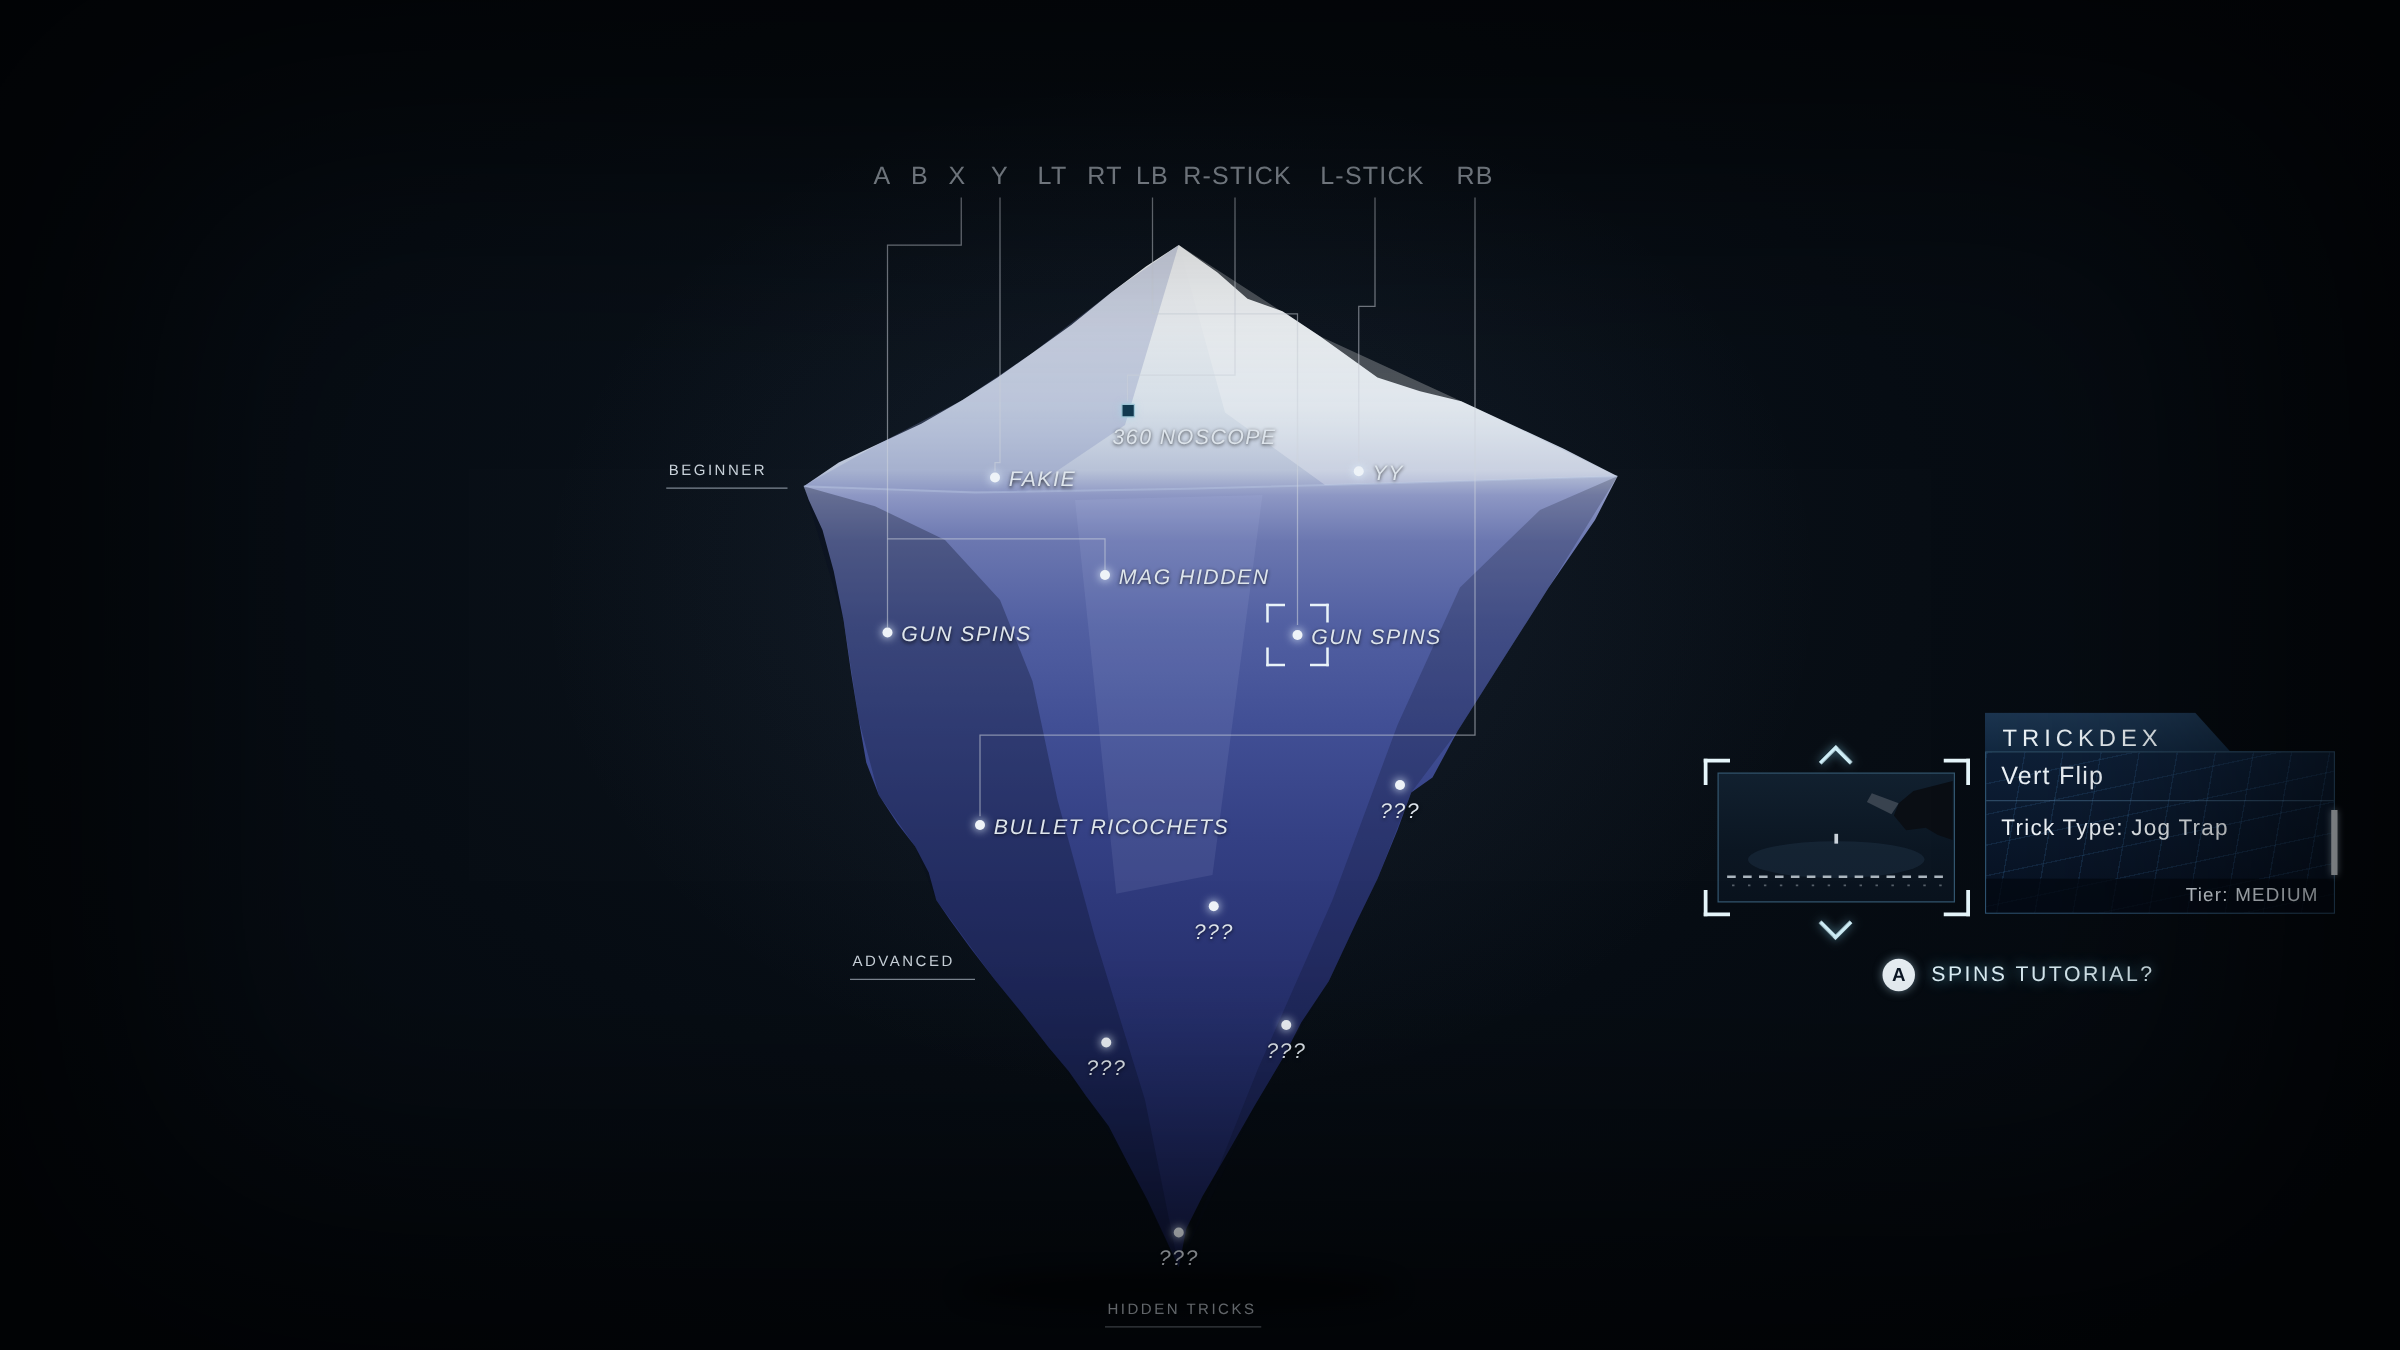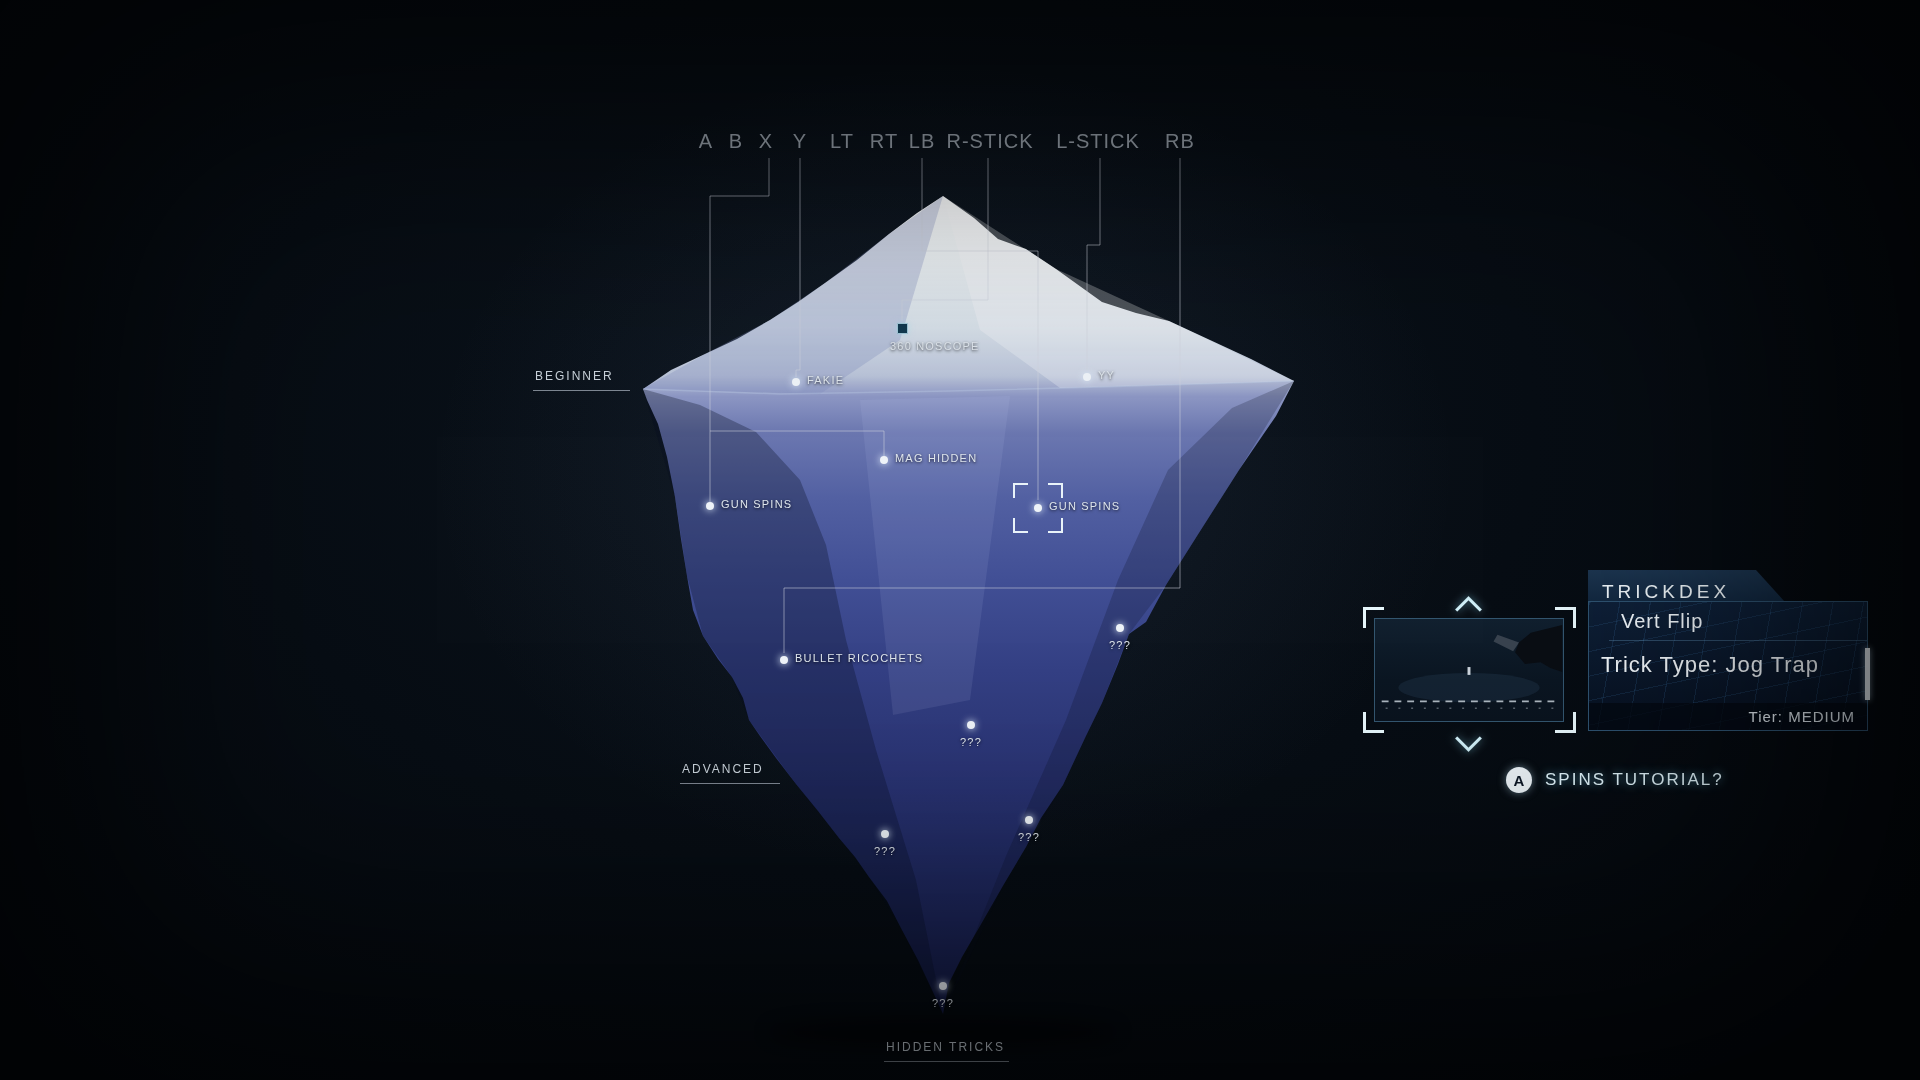"360 NOSCOPE" .mlabel { font-size: 11px -> 17px; font-style: none -> italic }
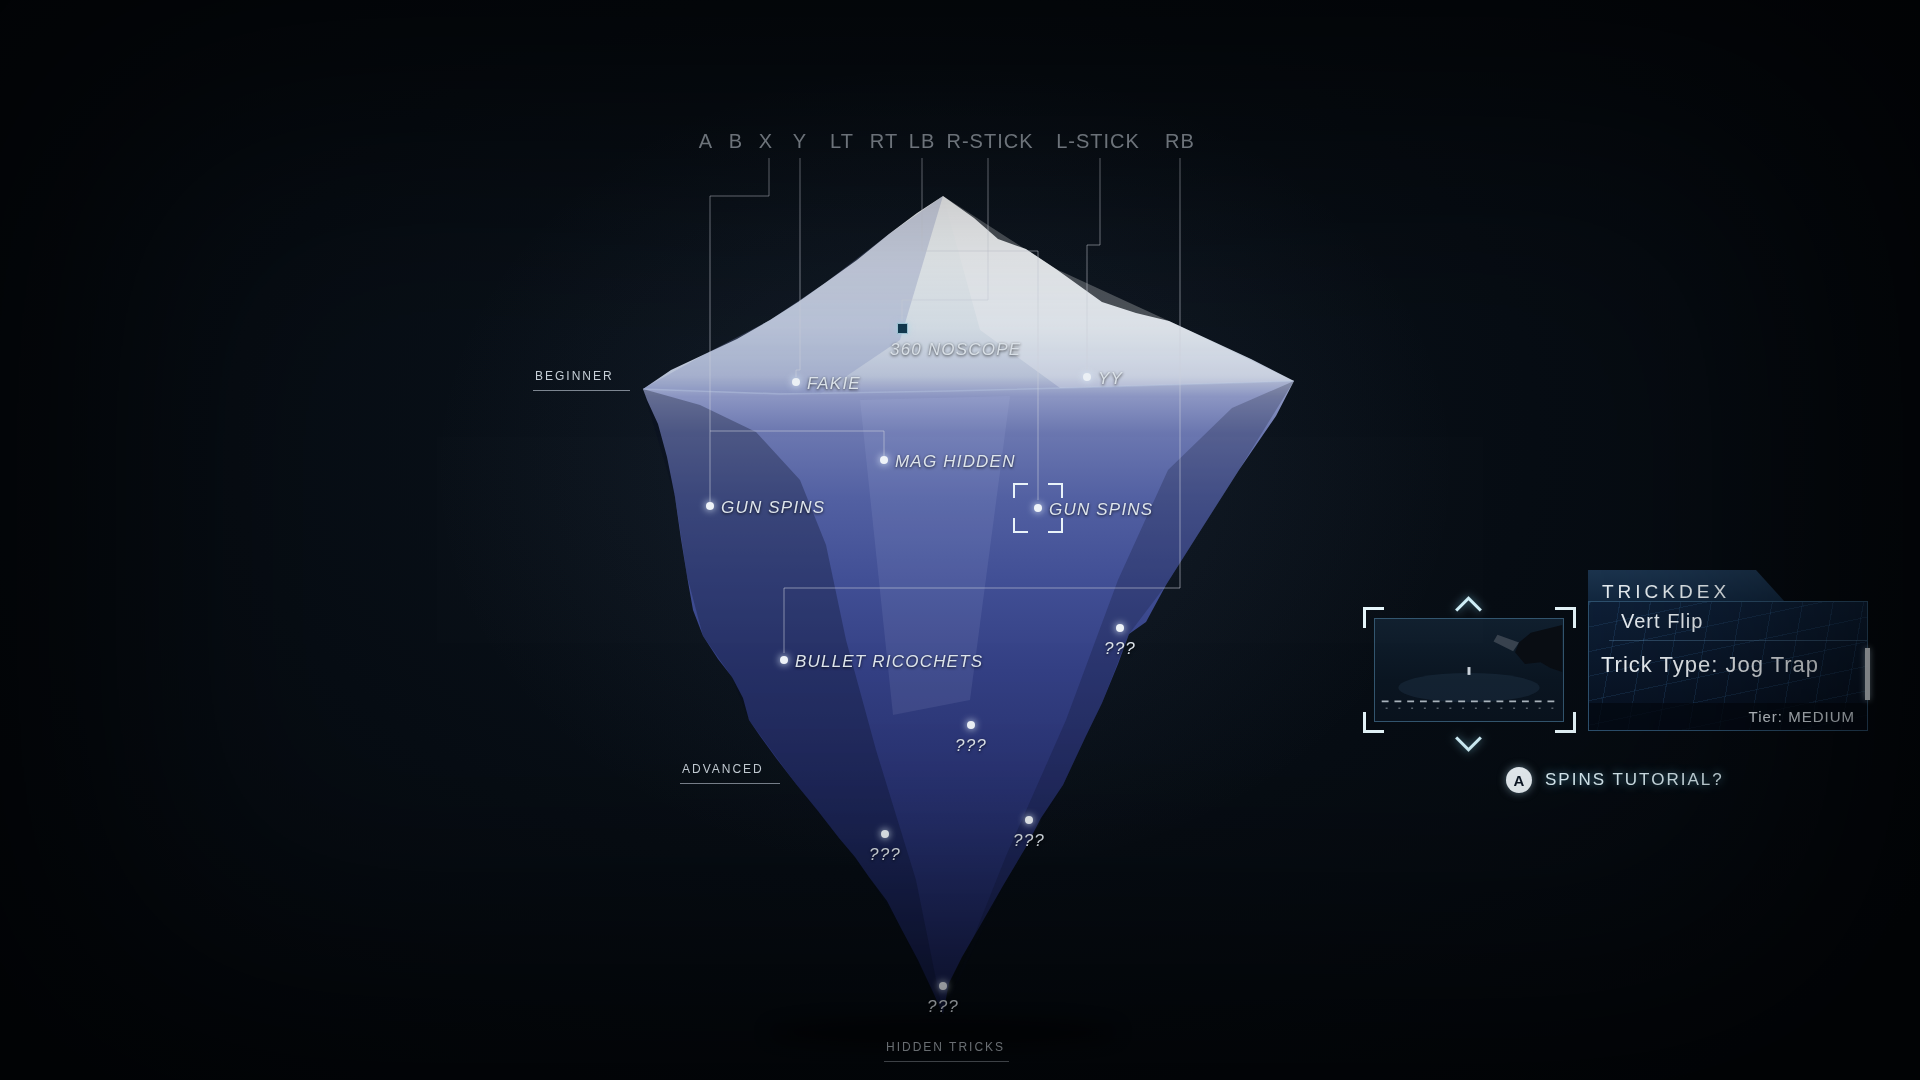"Vert Flip" .tdx-name { margin-left: 20px -> none }
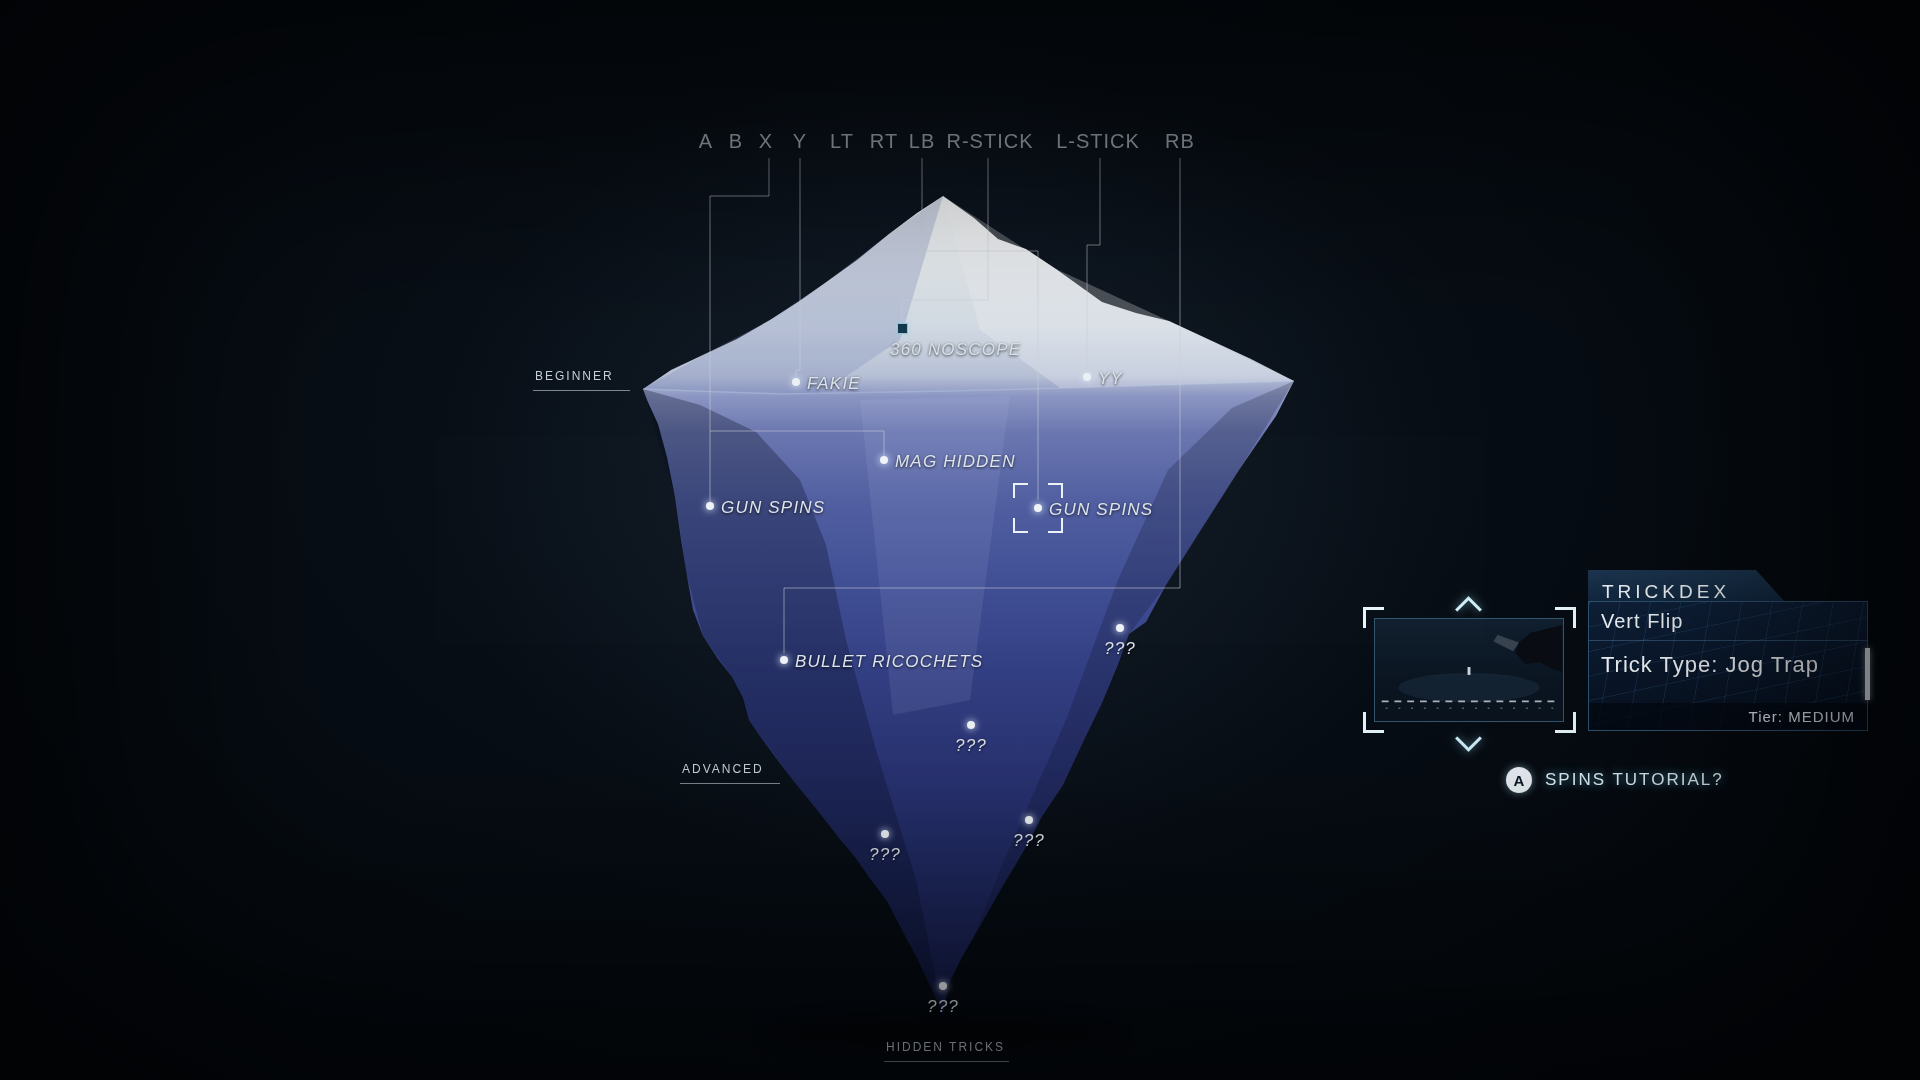"Trick Type: Jog Trap" .tdx-type { font-size: 22px -> 18px }
